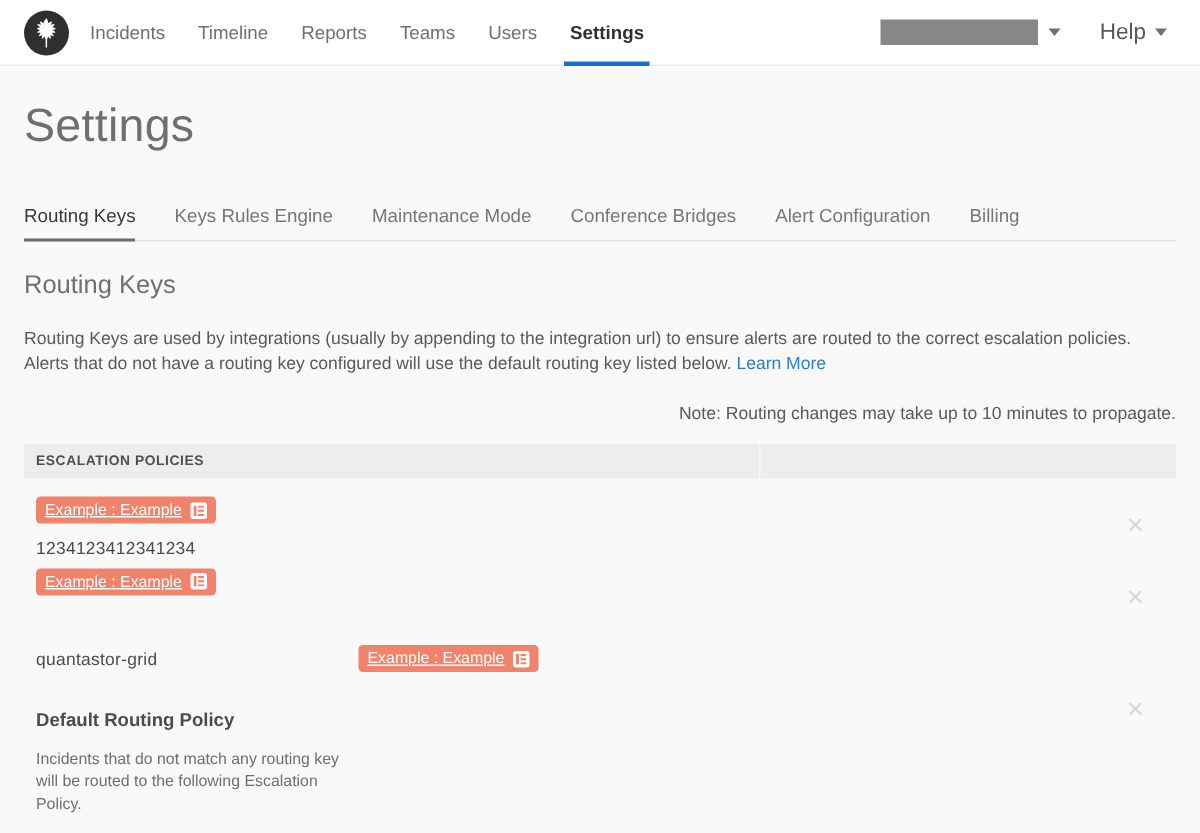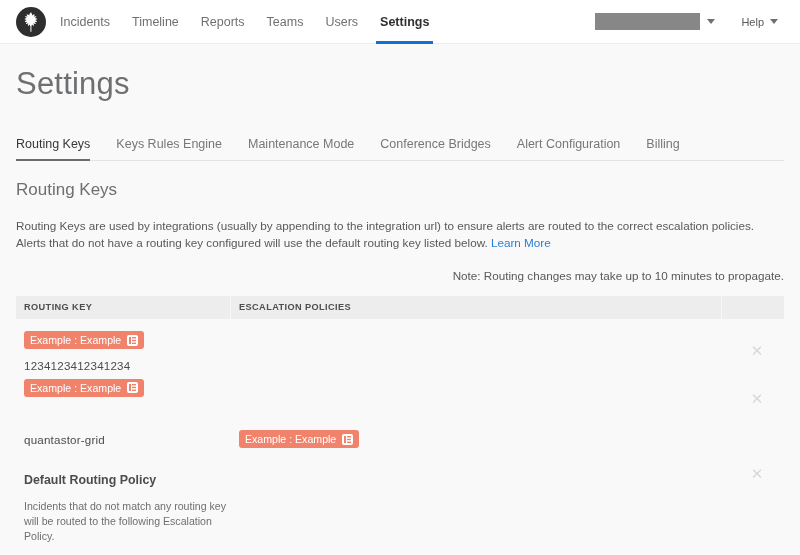"Help" .help-menu { font-size: 11px -> 15px }
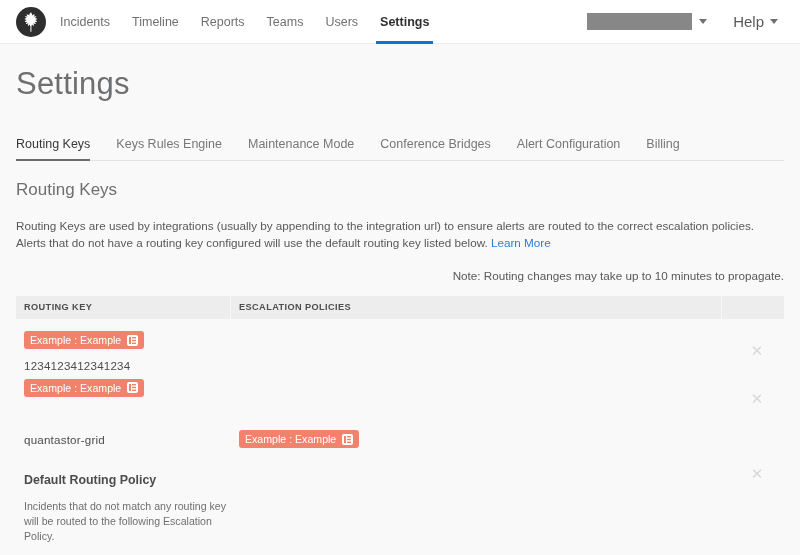"ROUTING KEY" div.th { html: <div>ROUTING KEY</div> -> none }
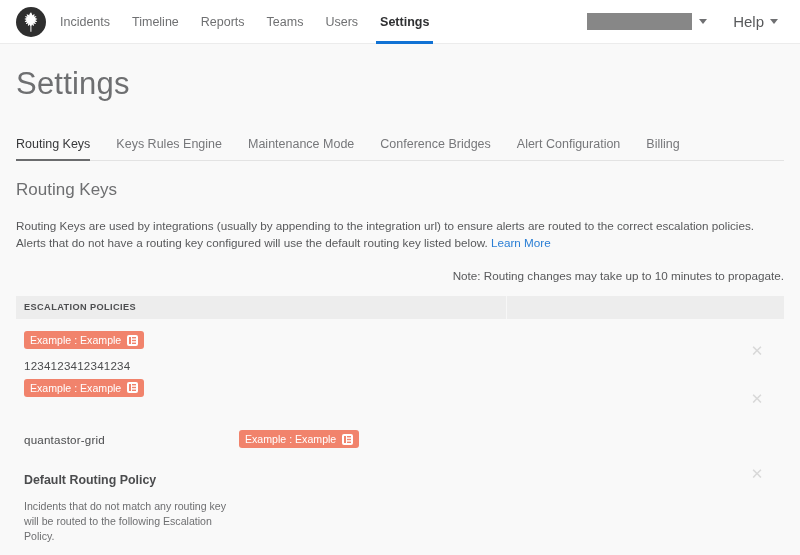"Example : Example" .badge { text-decoration: none -> underline }
